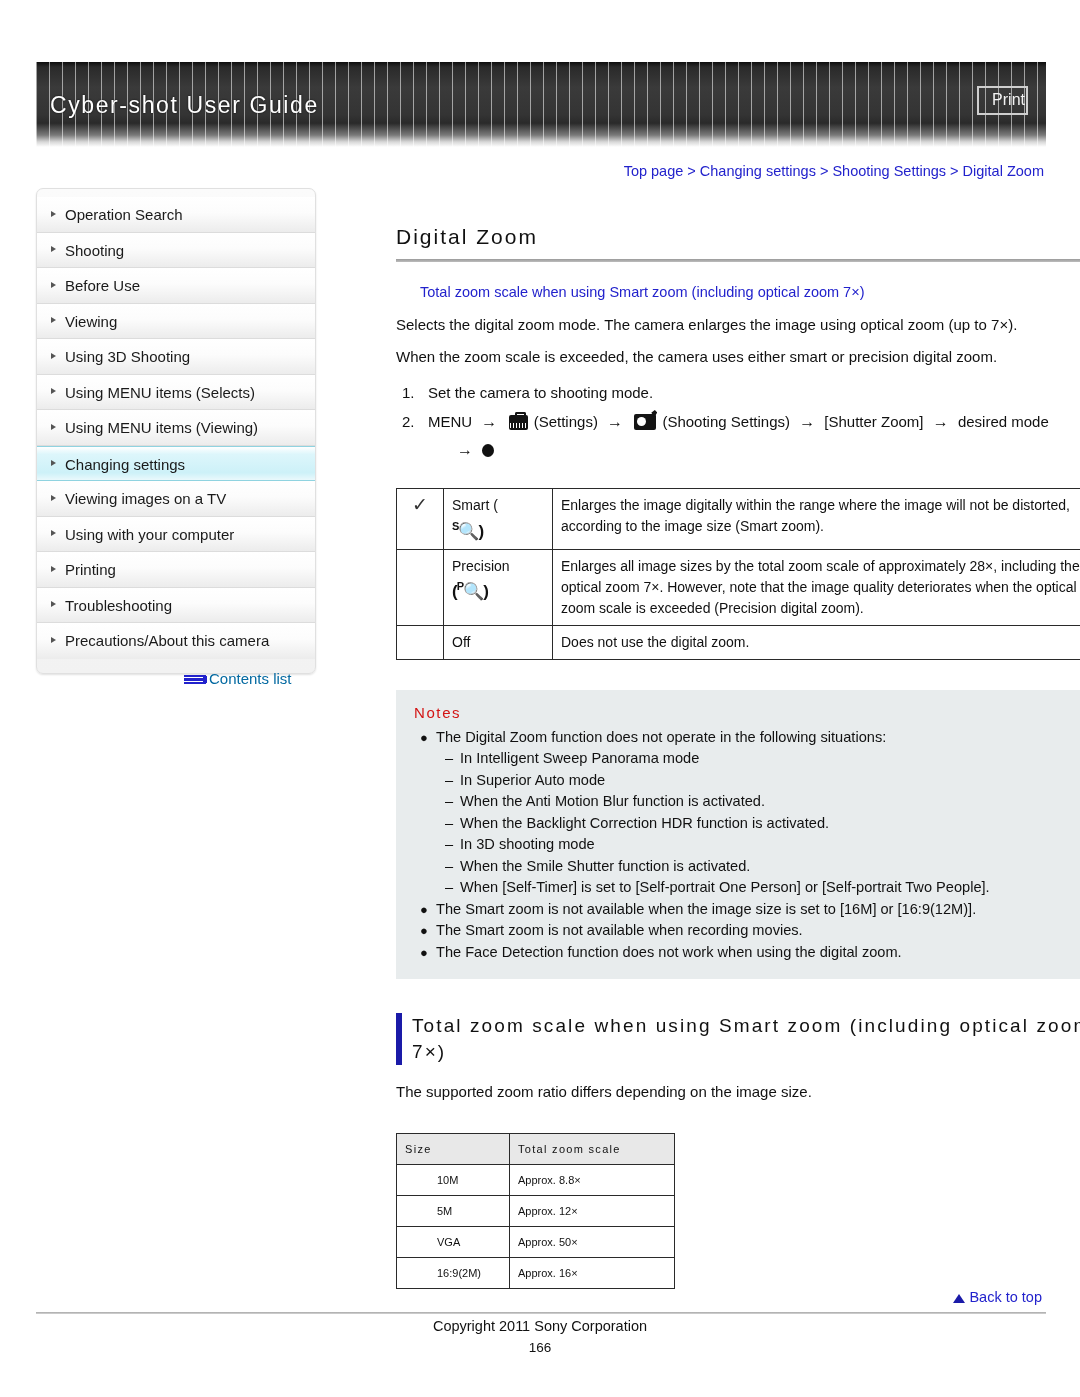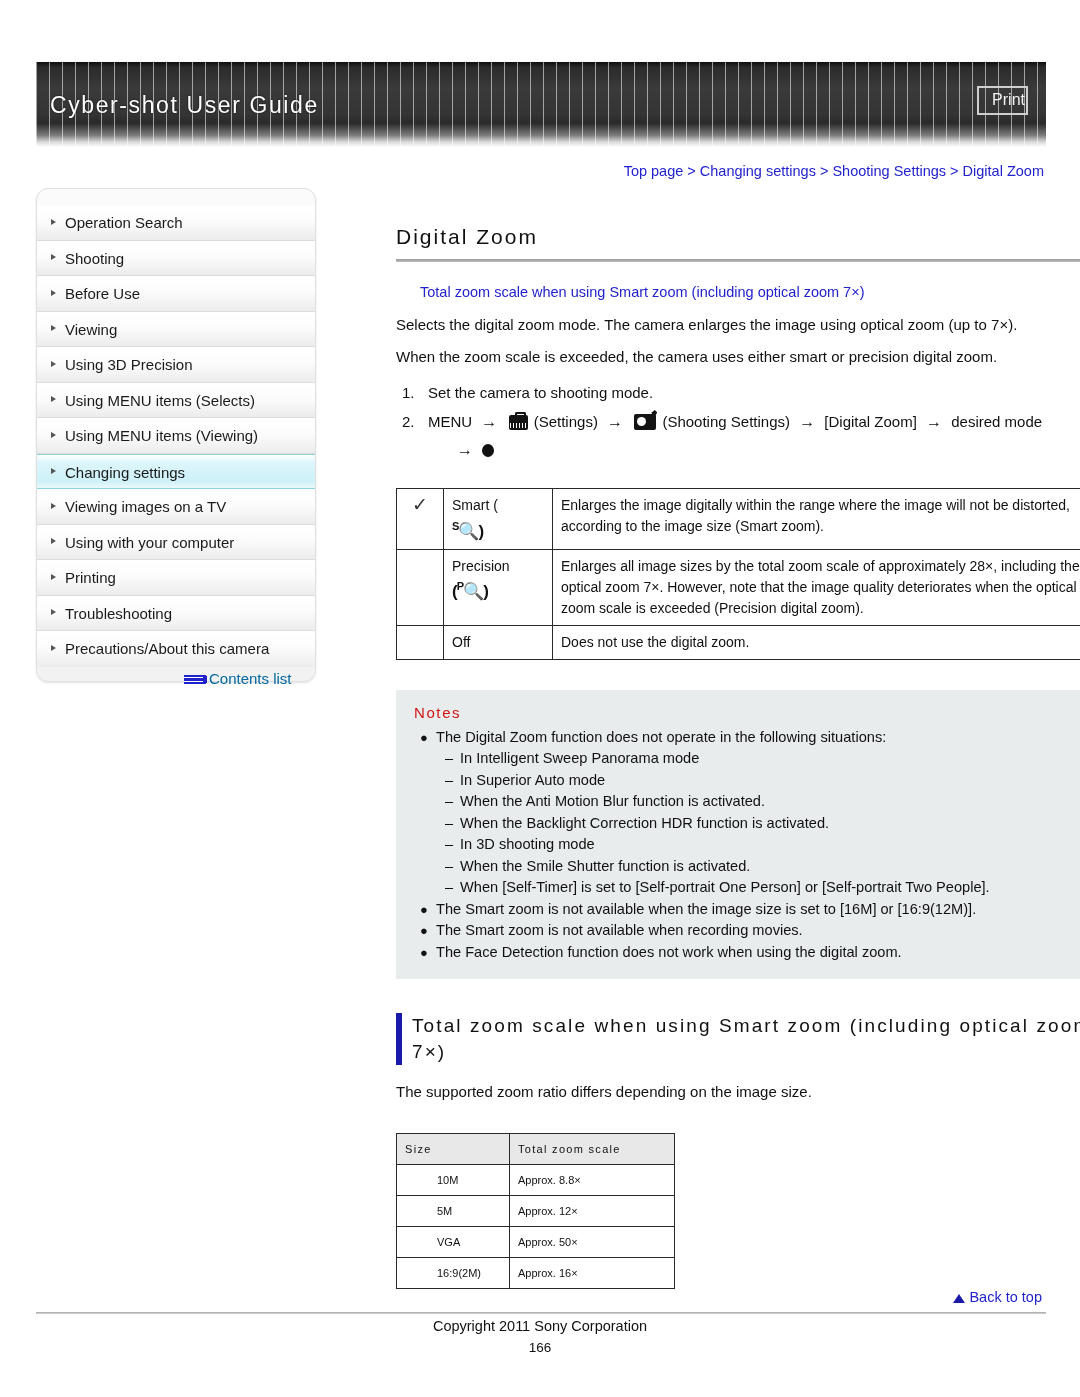"Operation Search" #sidebar { border-radius: 12px -> 7px; padding: 16px 0 14px 0 -> 8px 0 14px 0 }
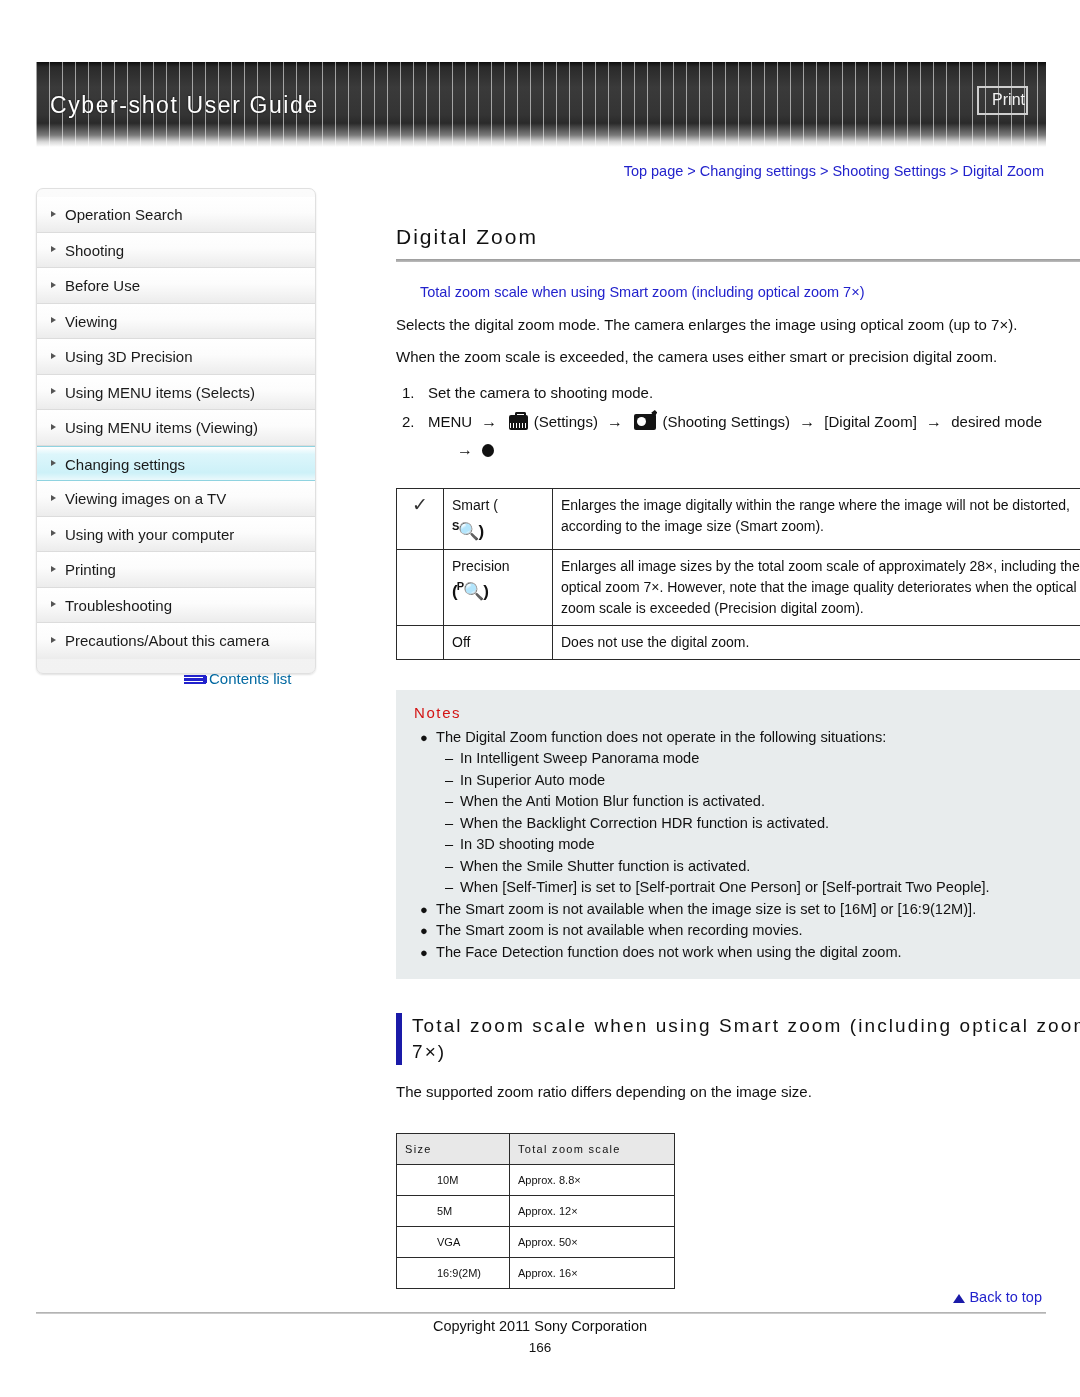"Using 3D Precision" span { text: Precision -> Shooting }
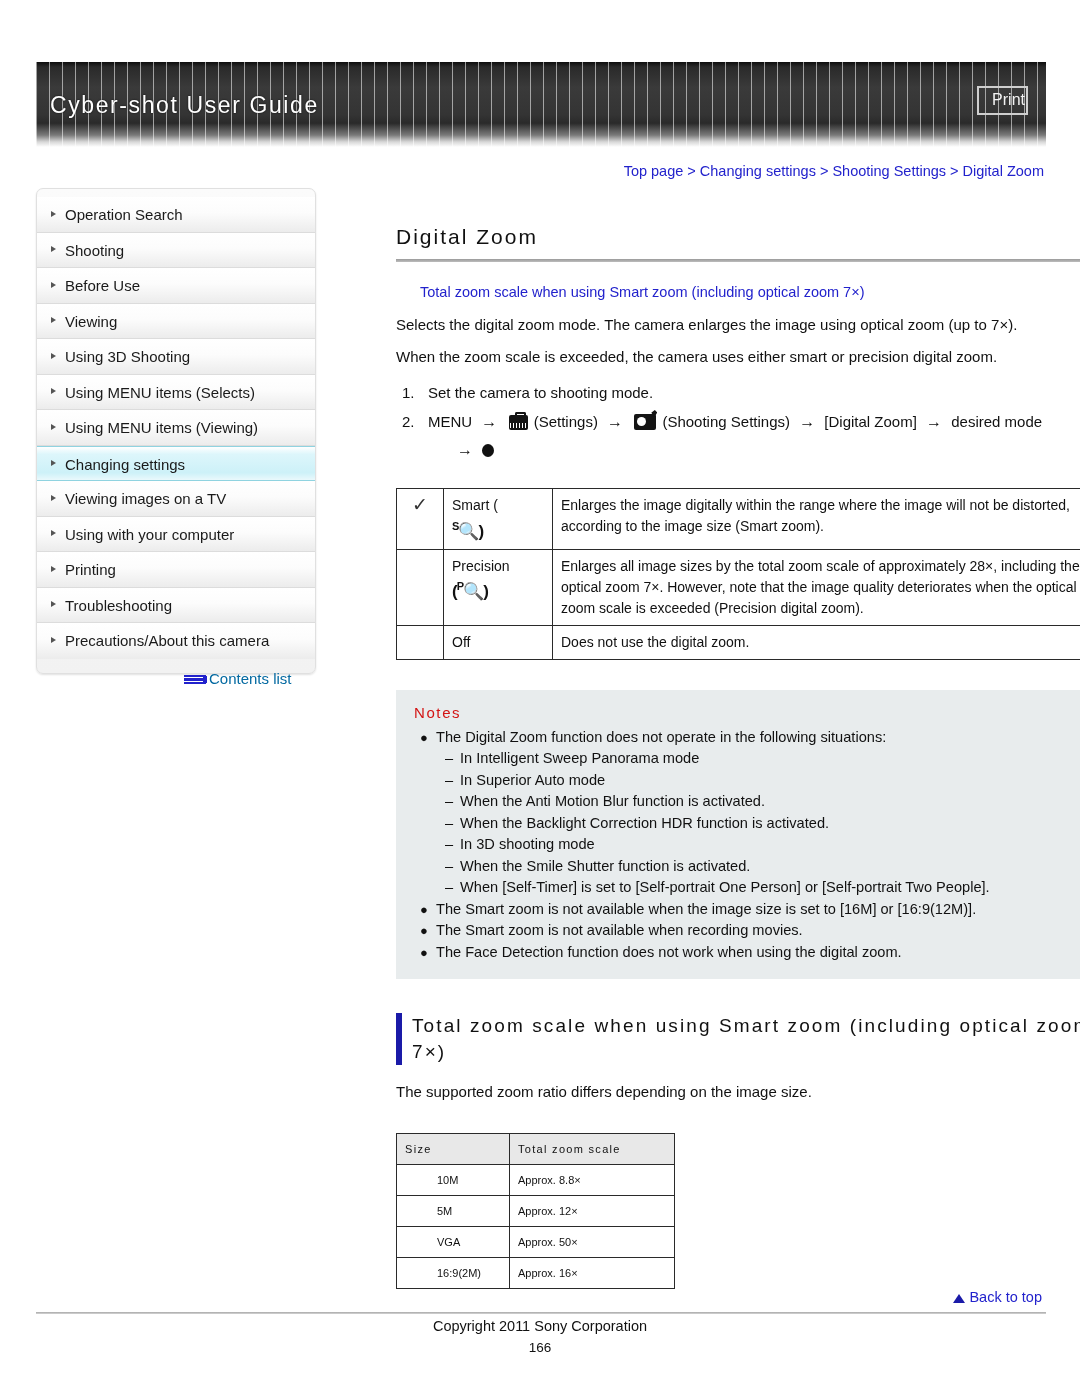"[Digital Zoom]" span { text: Digital -> Shutter }
